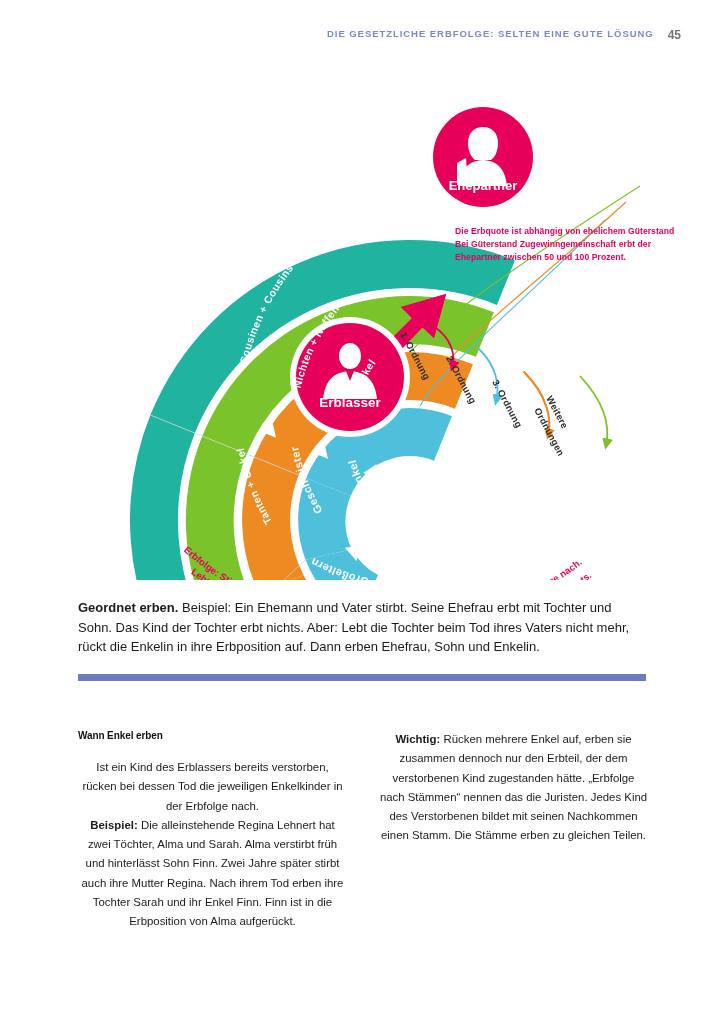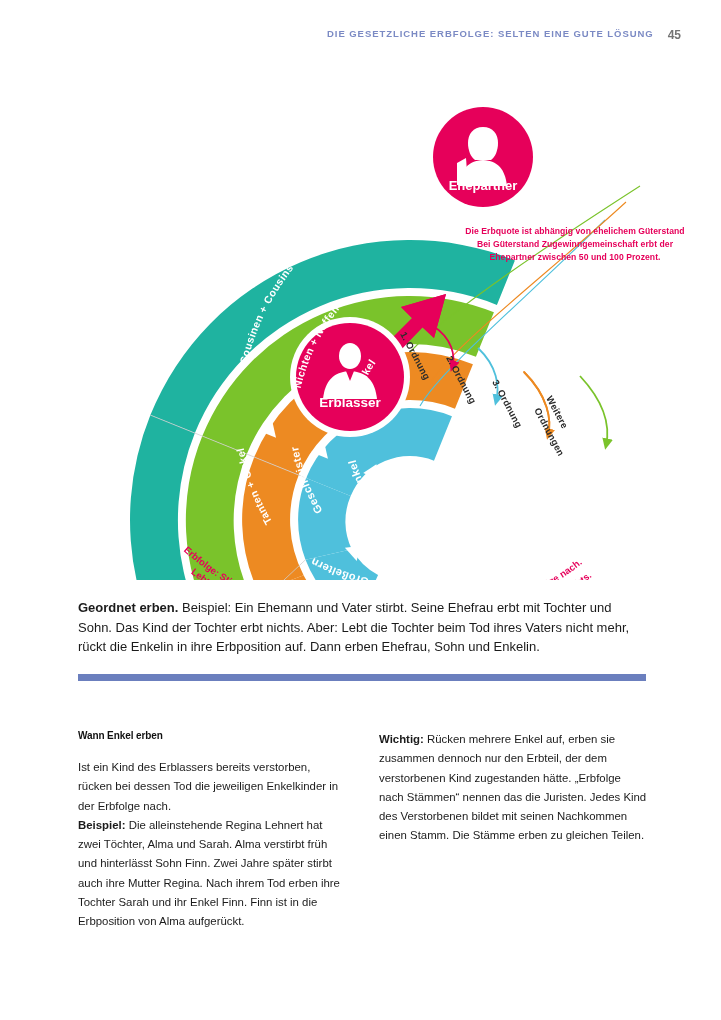"Die Erbquote ist abhängig von" #spouse-note { text-align: center -> none }
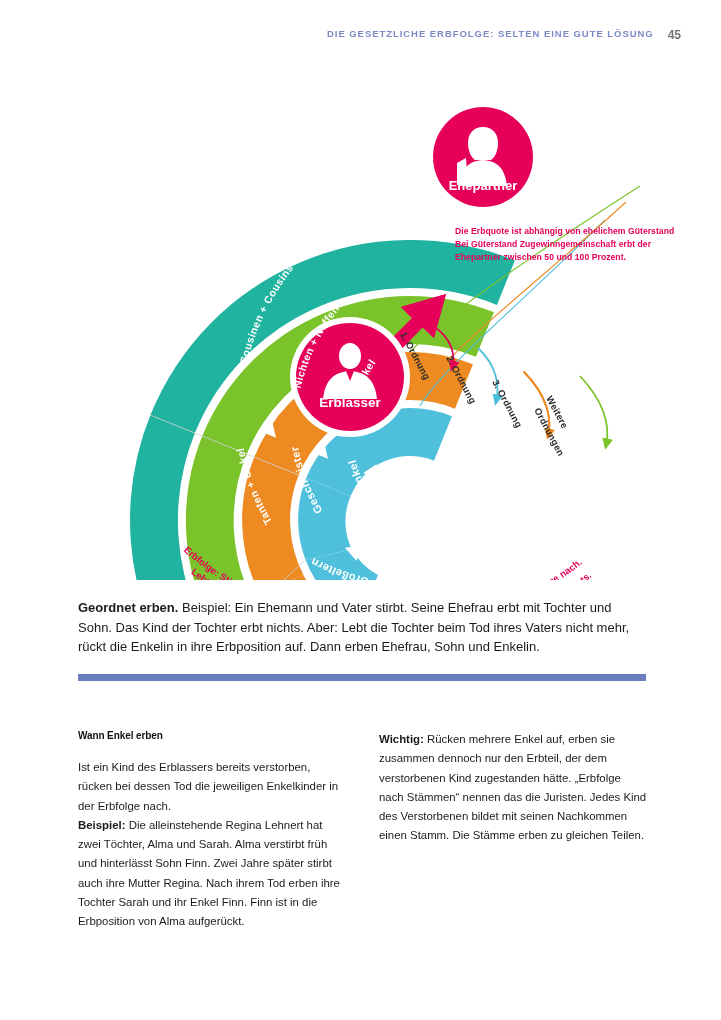"Wichtig: Rücken mehrere Enkel auf," .bodytext { text-align: none -> center }
